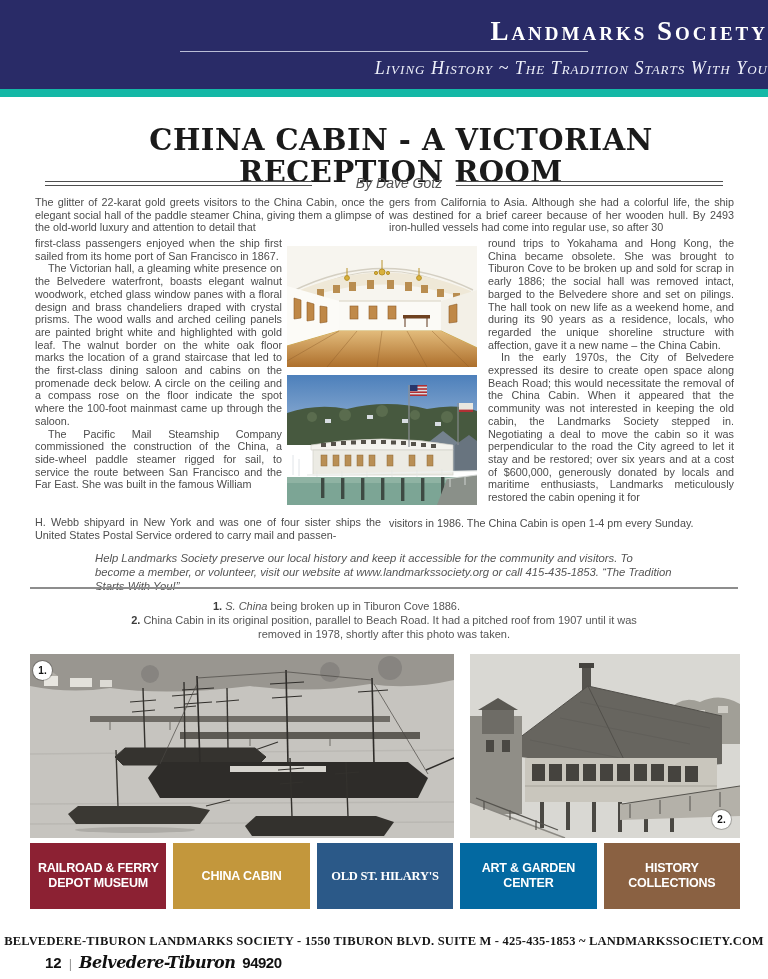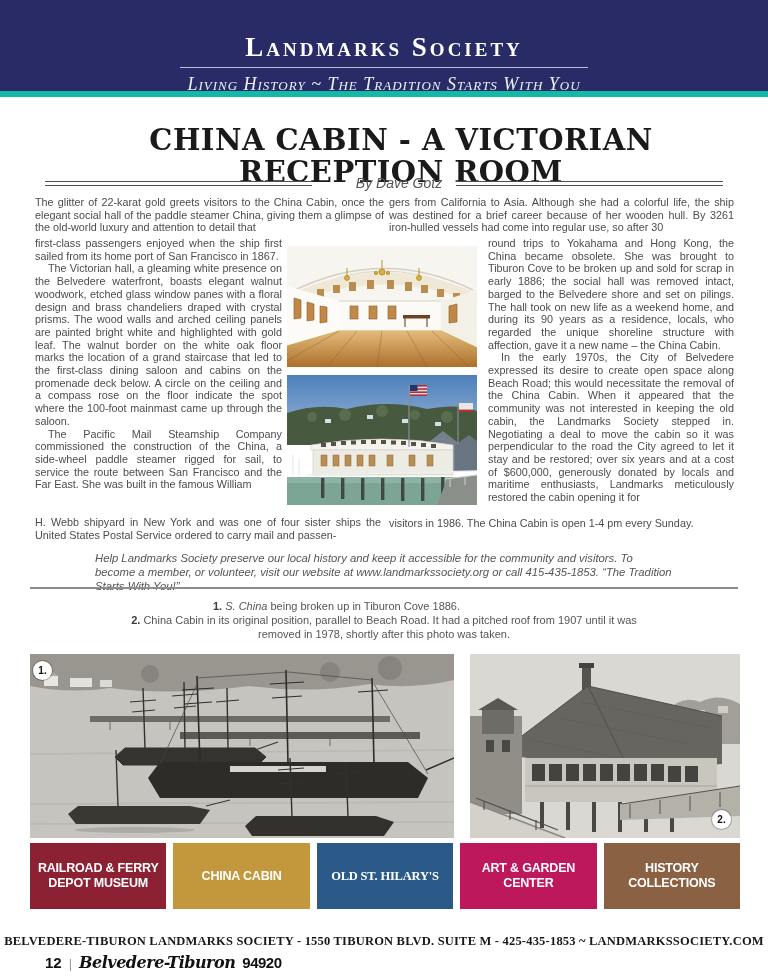"Landmarks Society" .masthead { border-bottom: 6px solid #14b8a6 -> 8px solid #14b8a6; padding-top: 32px -> 16px; text-align: center -> right }
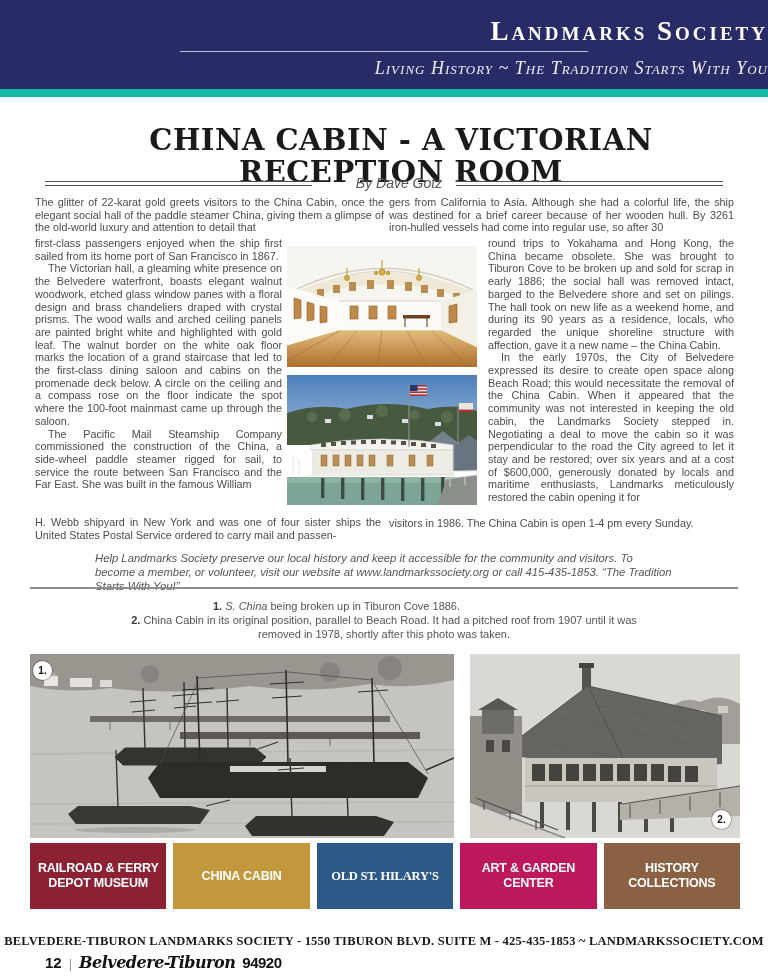"gers from California to Asia." div.txt { text: 3261 -> 2493 }
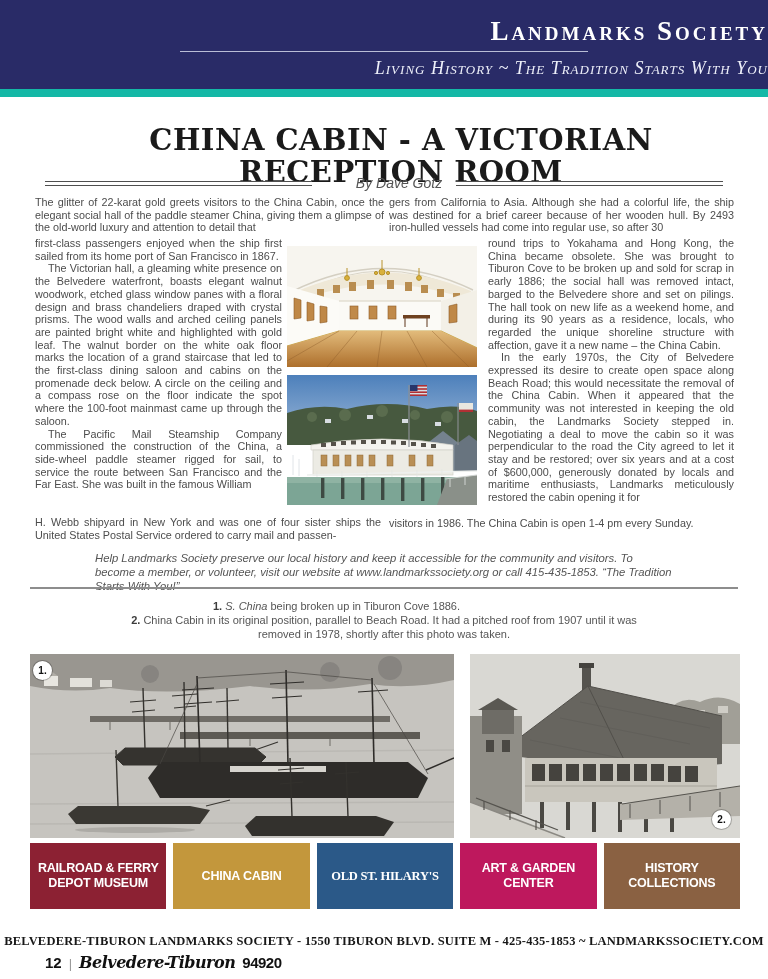"ART & GARDEN CENTER" div.footer-box { background: #be185d -> #0369a1 }
